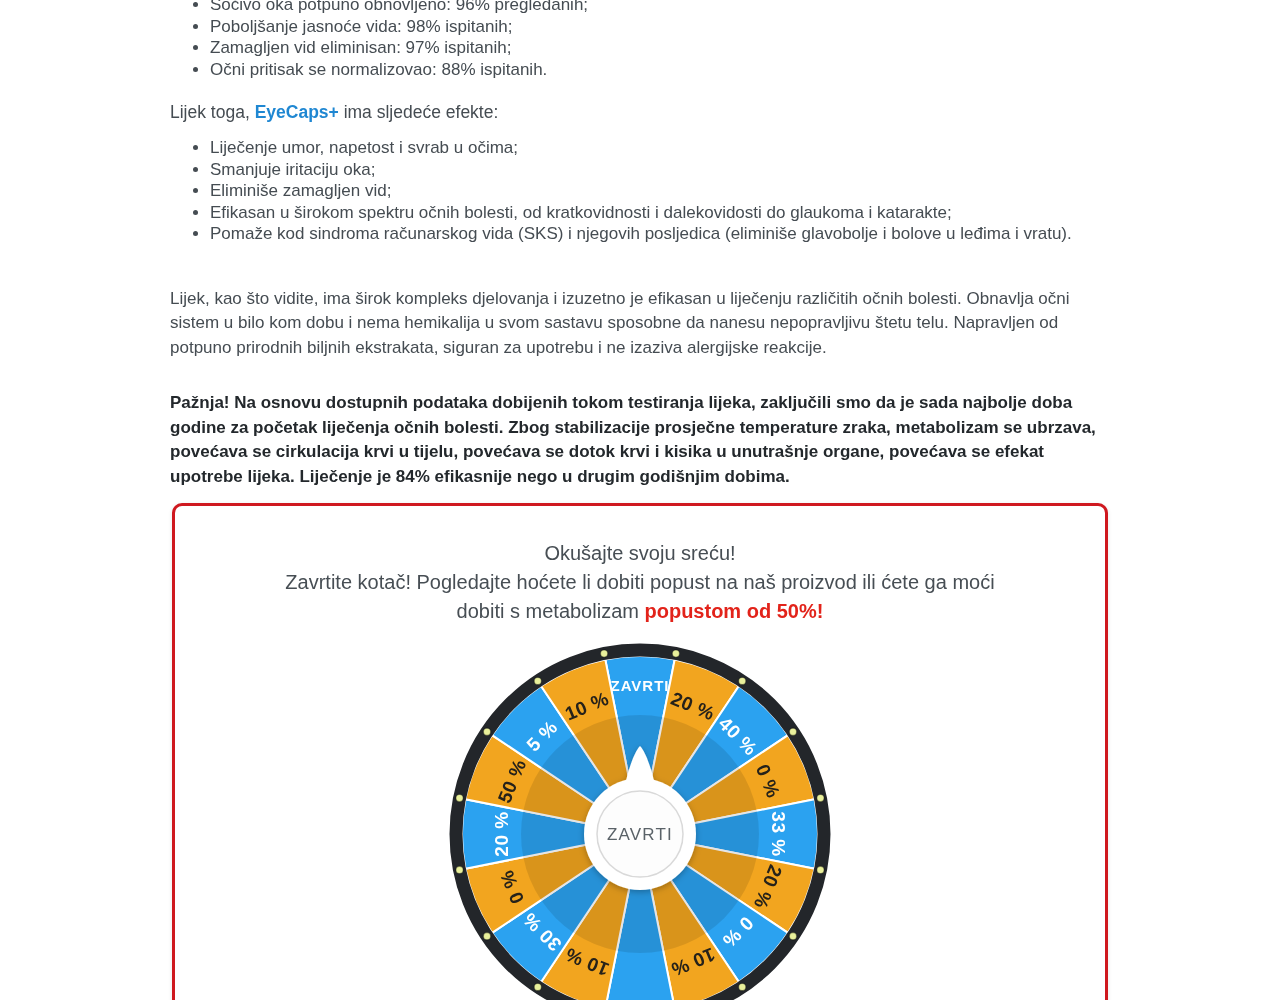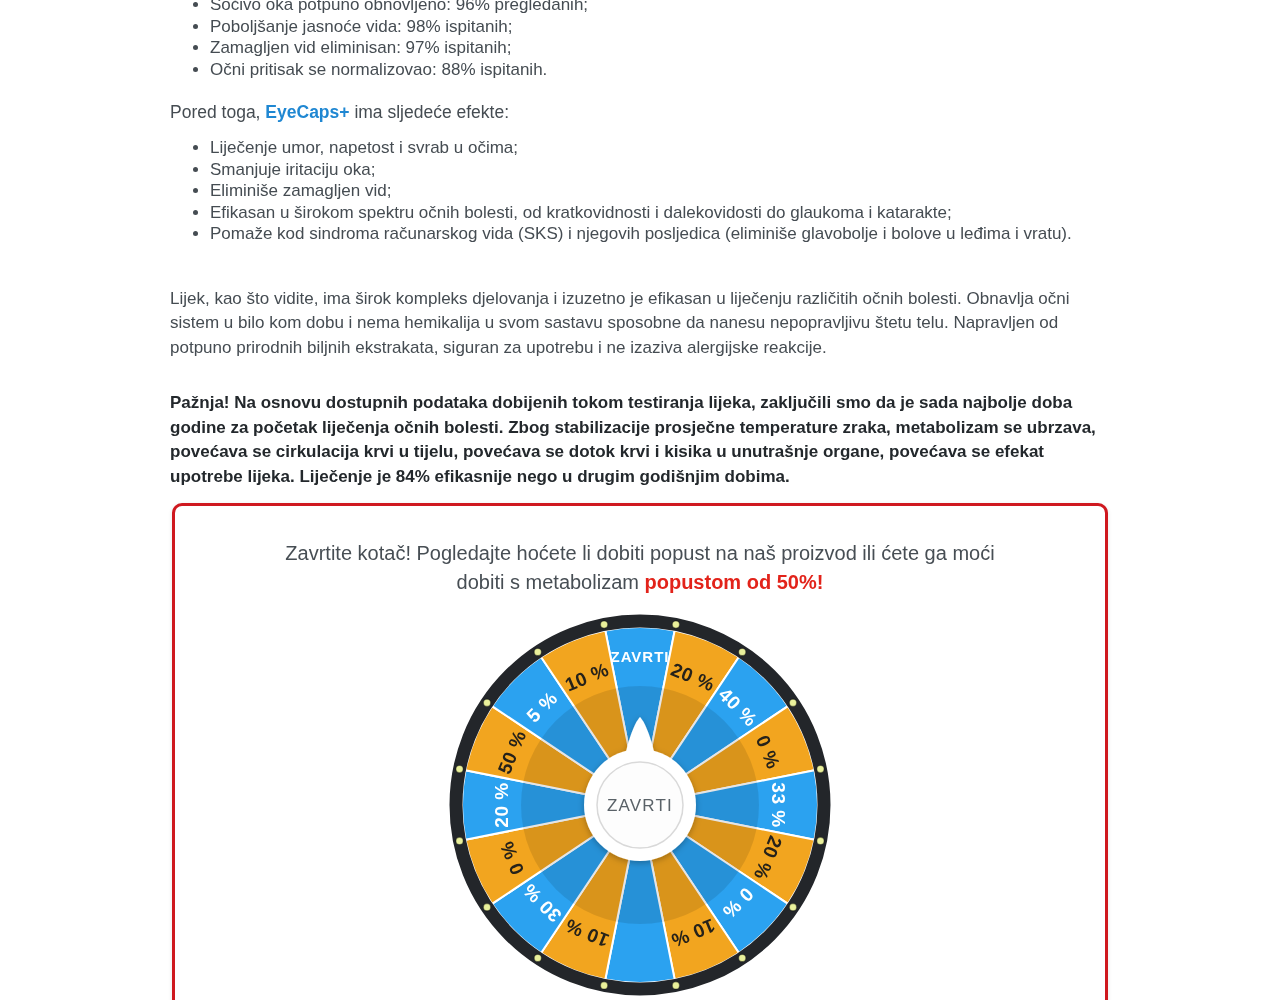"Pored toga," span { text: Pored -> Lijek }
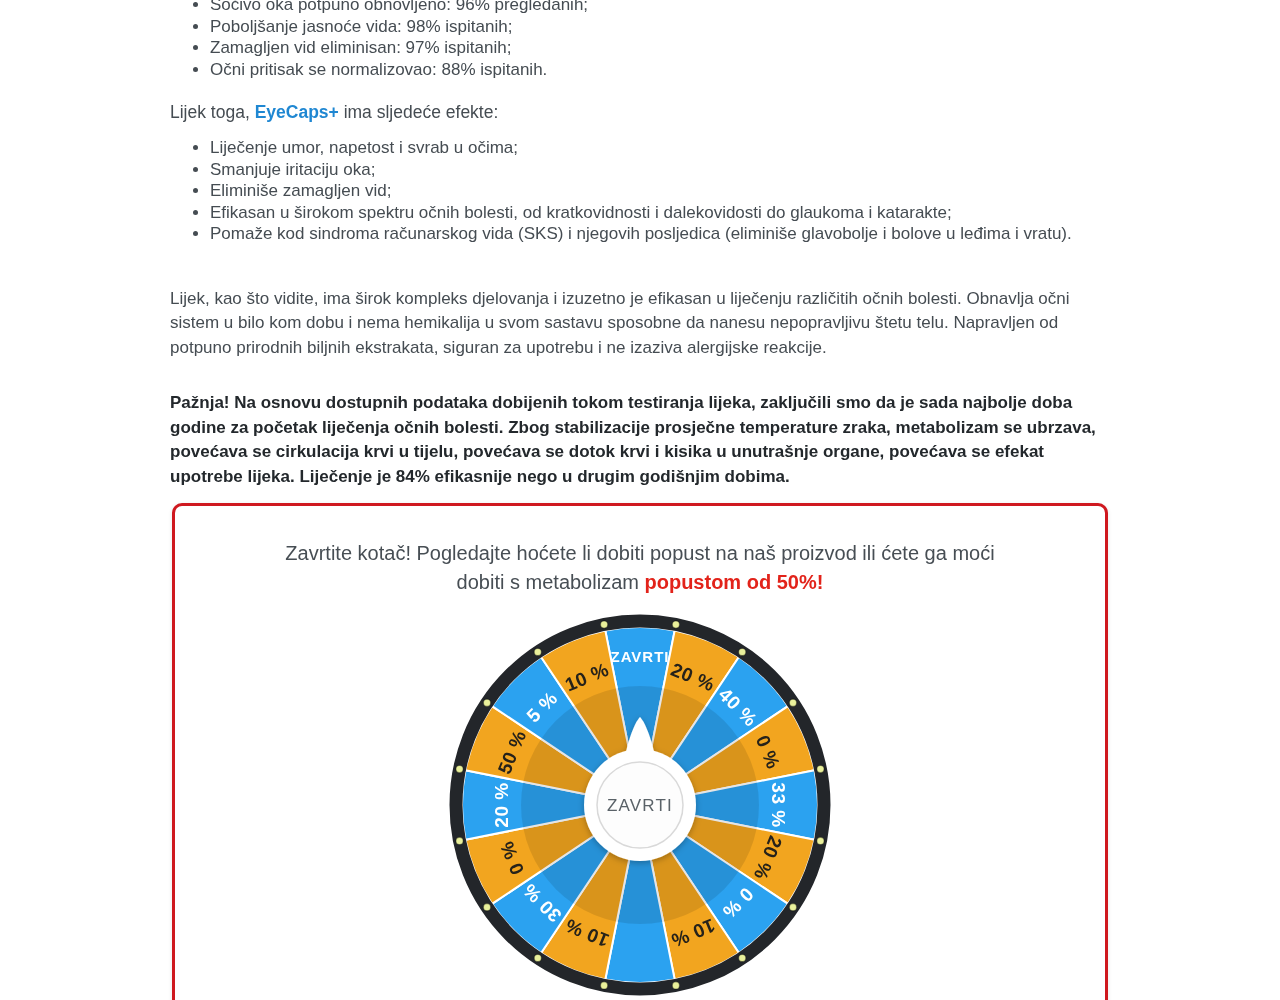"Okušajte svoju sreću!" div.box-title { html: none -> <div>Okušajte svoju sreću!</div> }
